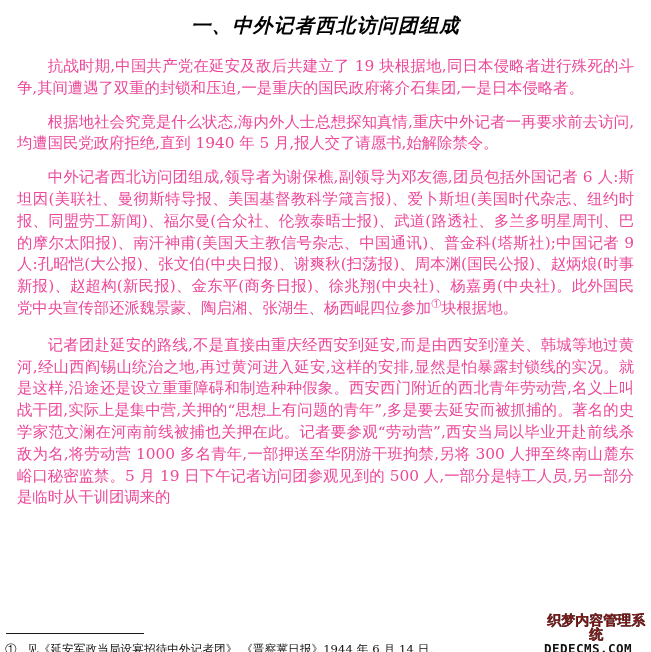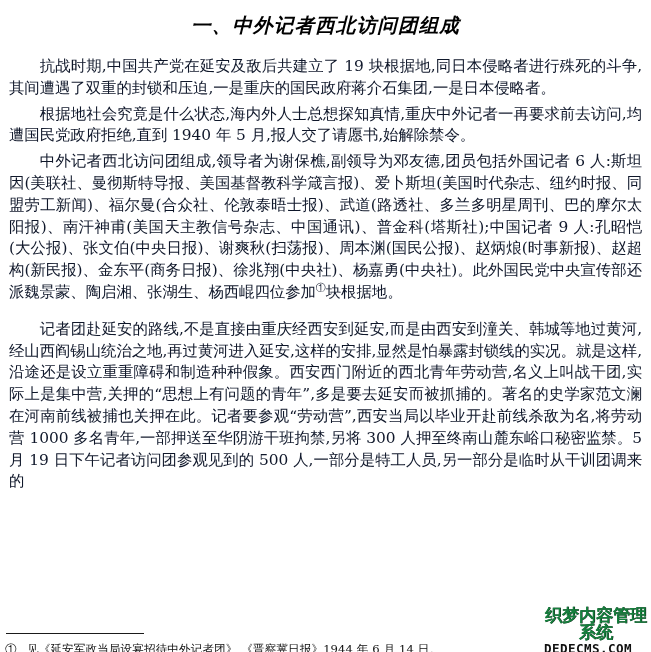"抗战时期,中国共产党在延安及敌后共建立了 19" p.para { color: #0f172a -> #ec4899; margin: 4px -> 12px }
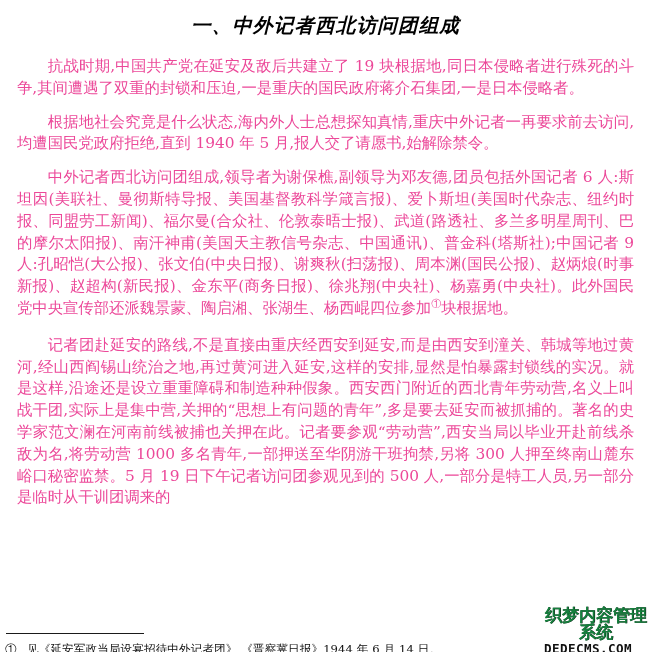"织梦内容管理系统" .wm-cn { color: #15803d -> #7f1d1d; font-size: 17px -> 14px }
